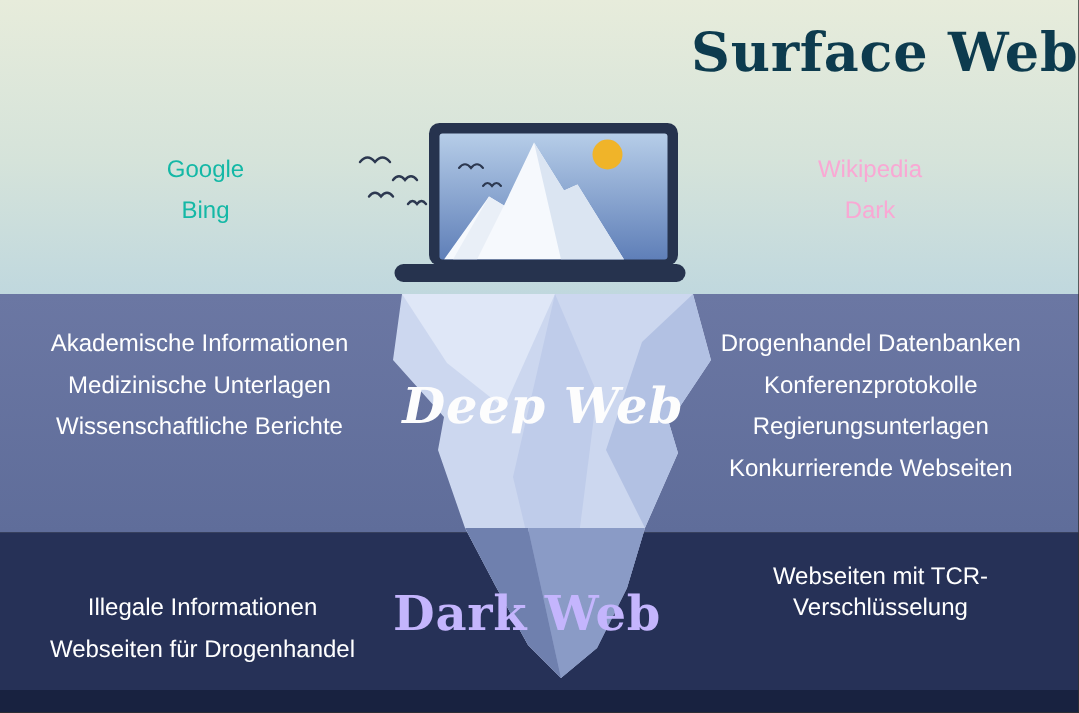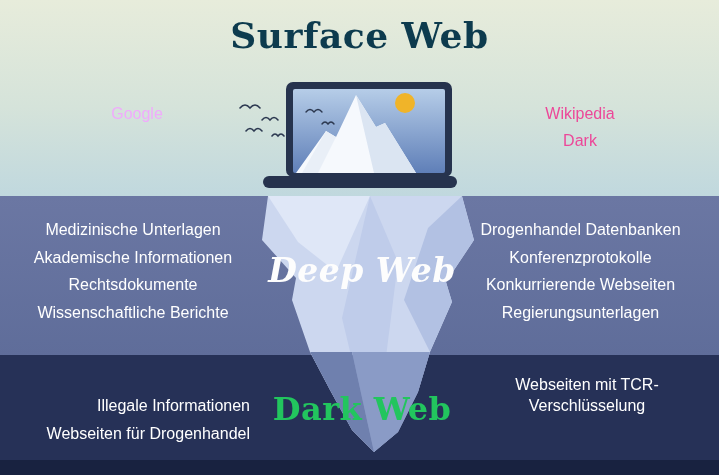"Surface Web" #surface-title { text-align: center -> right }
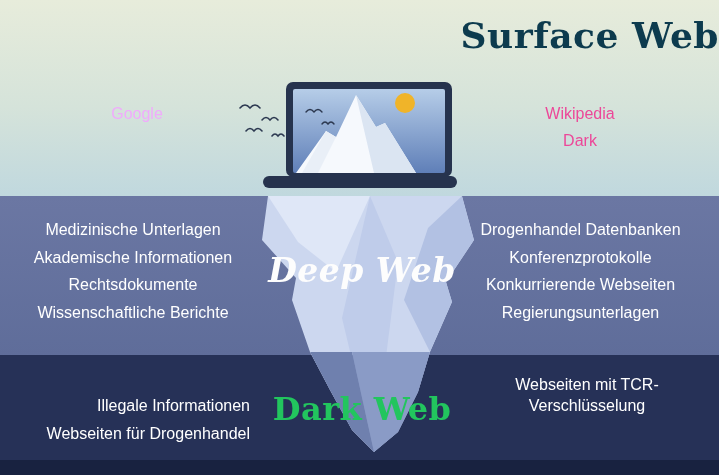"Google" #surface-left { color: #f0abfc -> #14b8a6 }
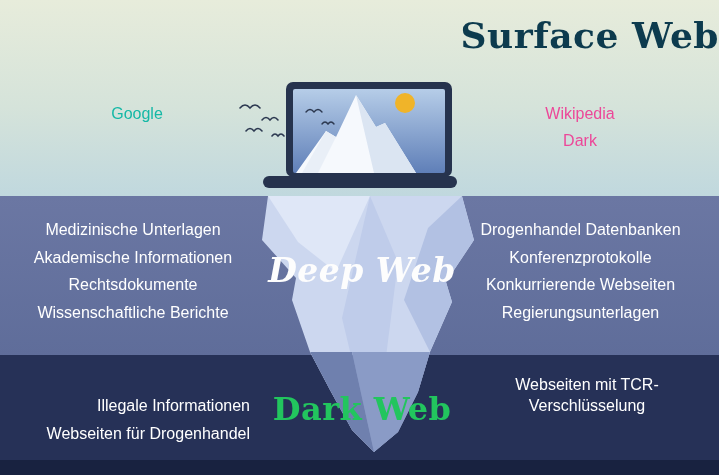"Wikipedia" #surface-right { color: #ec4899 -> #f9a8d4 }
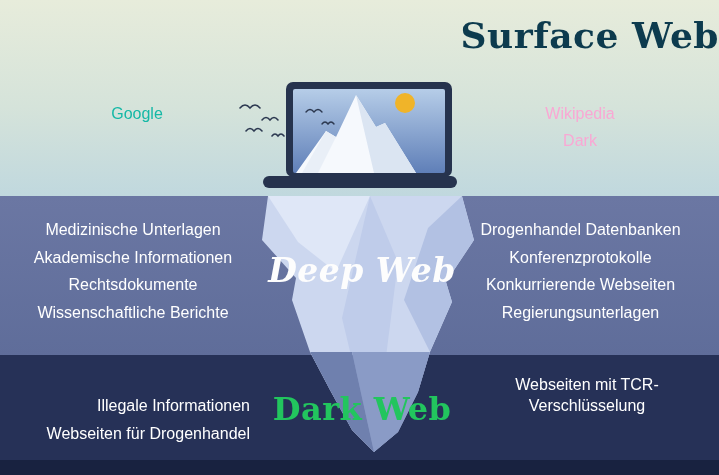"Bing" div.line { html: none -> <div>Bing</div> }
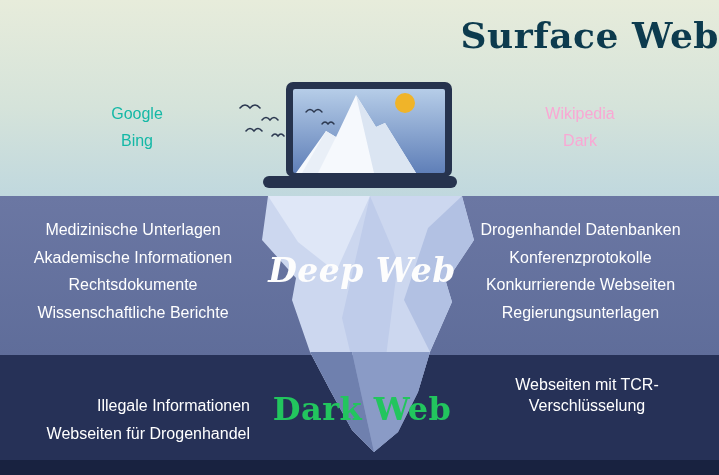"Medizinische Unterlagen" div.line { order: before "Akademische Informationen" -> after "Akademische Informationen" }
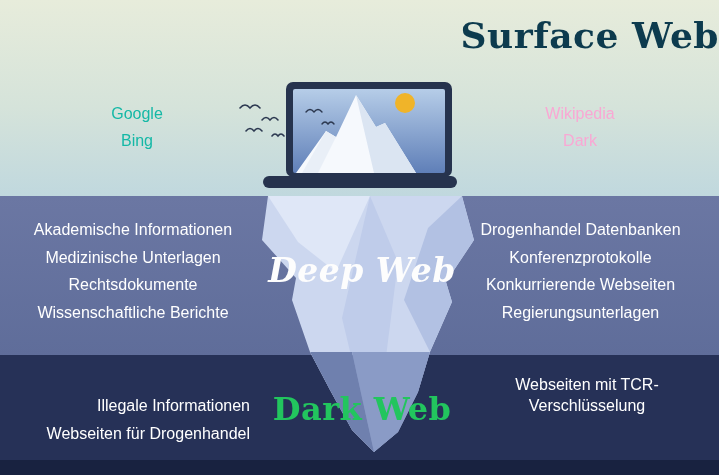"Rechtsdokumente" div.line { html: <div>Rechtsdokumente</div> -> none }
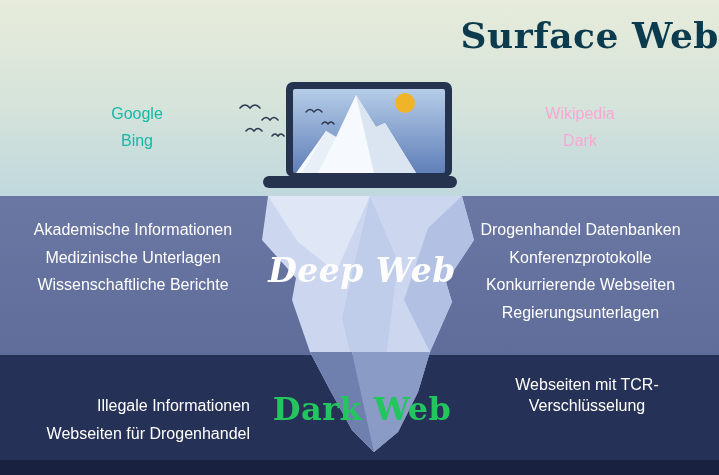"Konkurrierende Webseiten" div.line { order: before "Regierungsunterlagen" -> after "Regierungsunterlagen" }
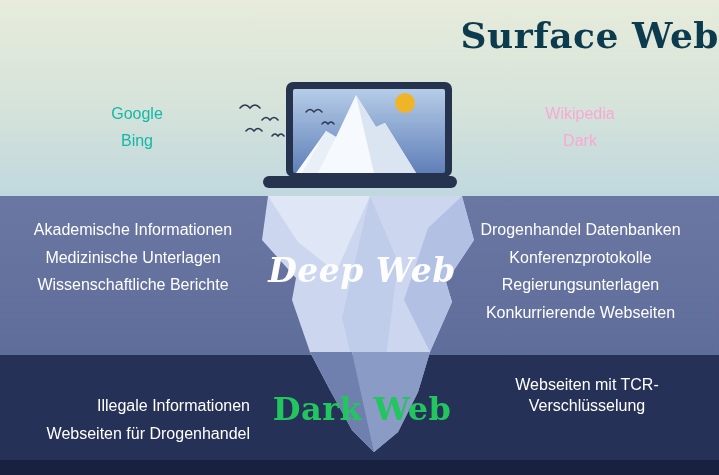"Illegale Informationen" #dark-left .line { text-align: right -> none }
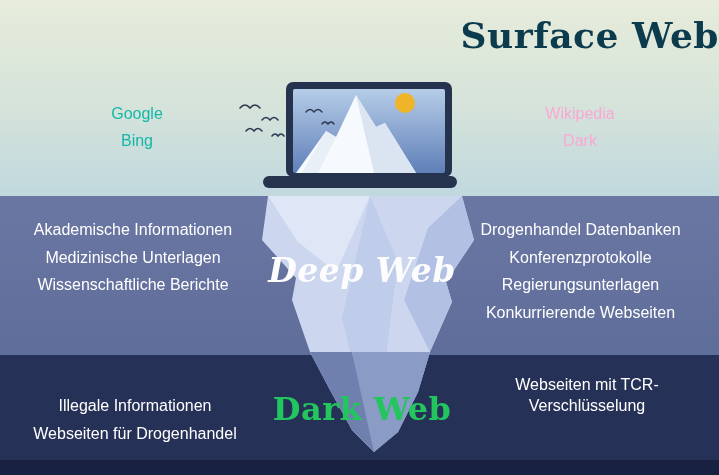"Dark Web" #dark-title { color: #22c55e -> #c4b5fd; text-align: center -> left }
